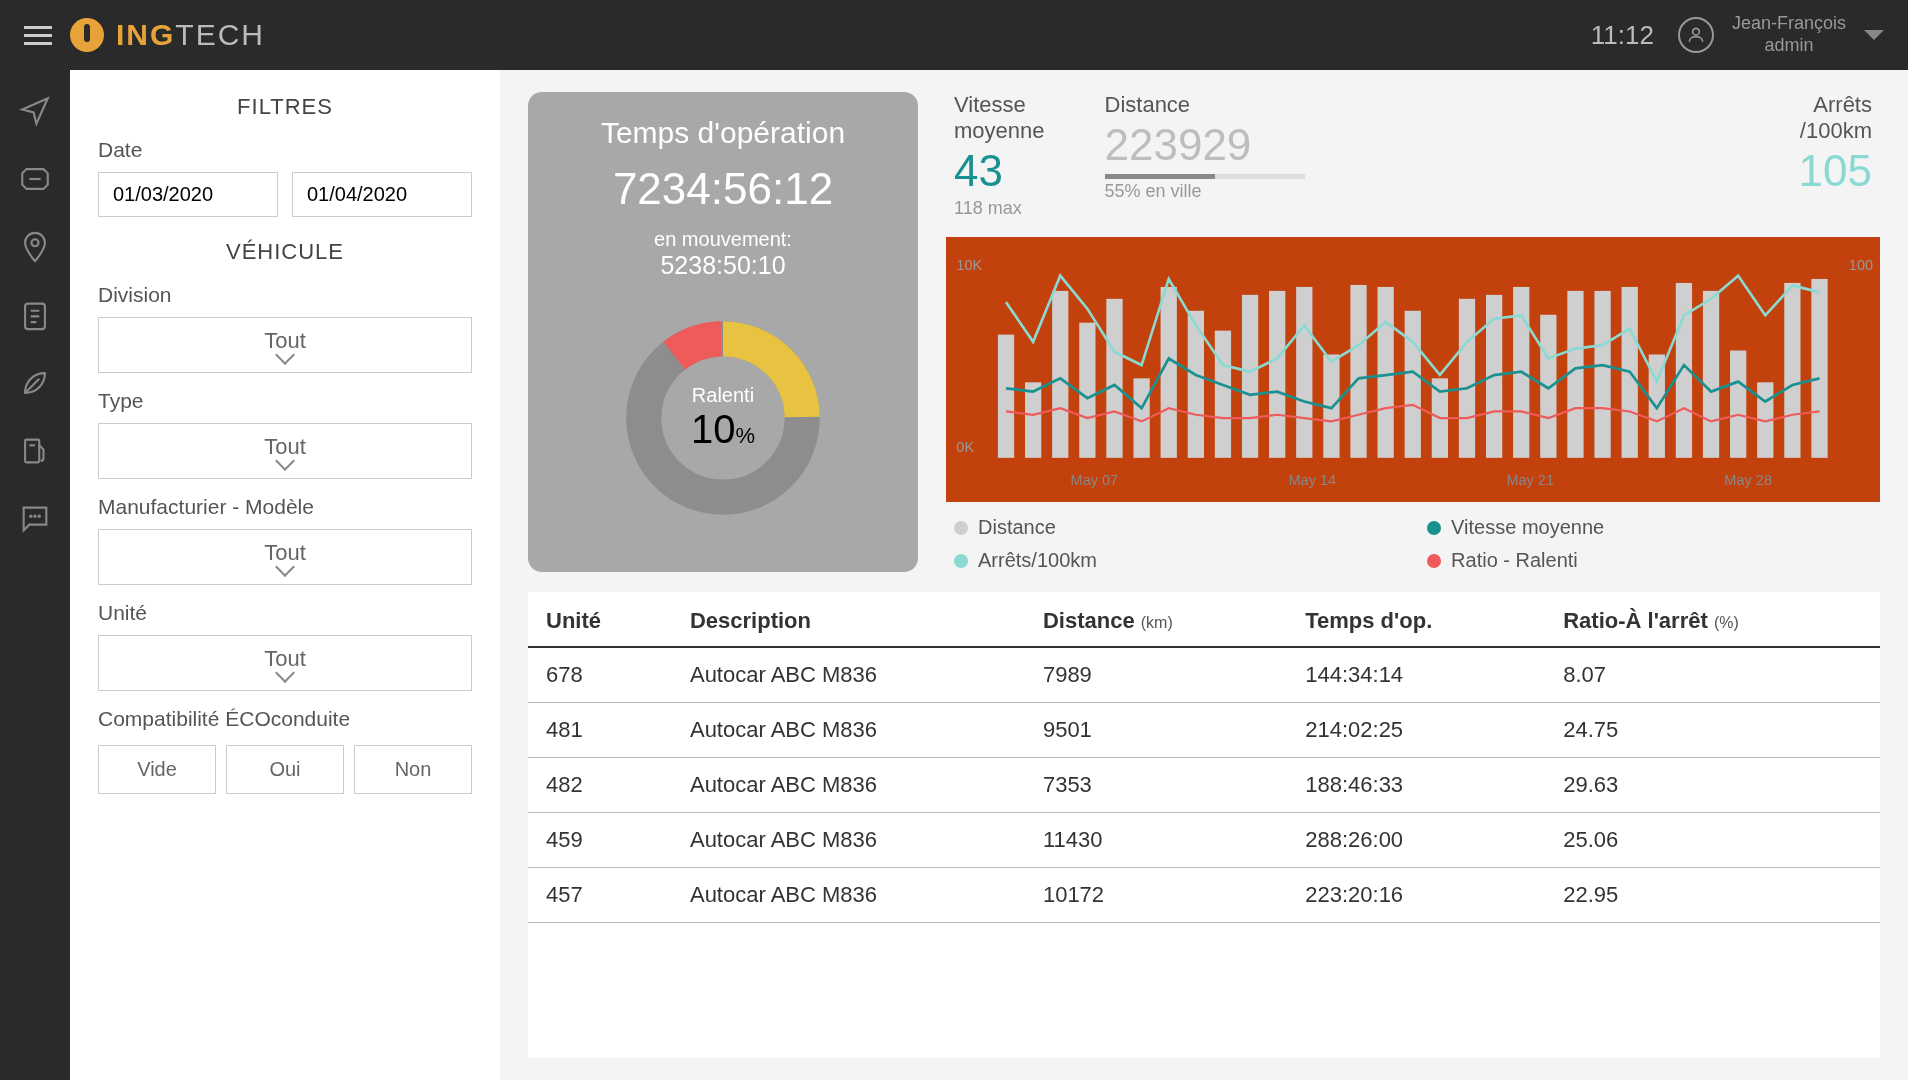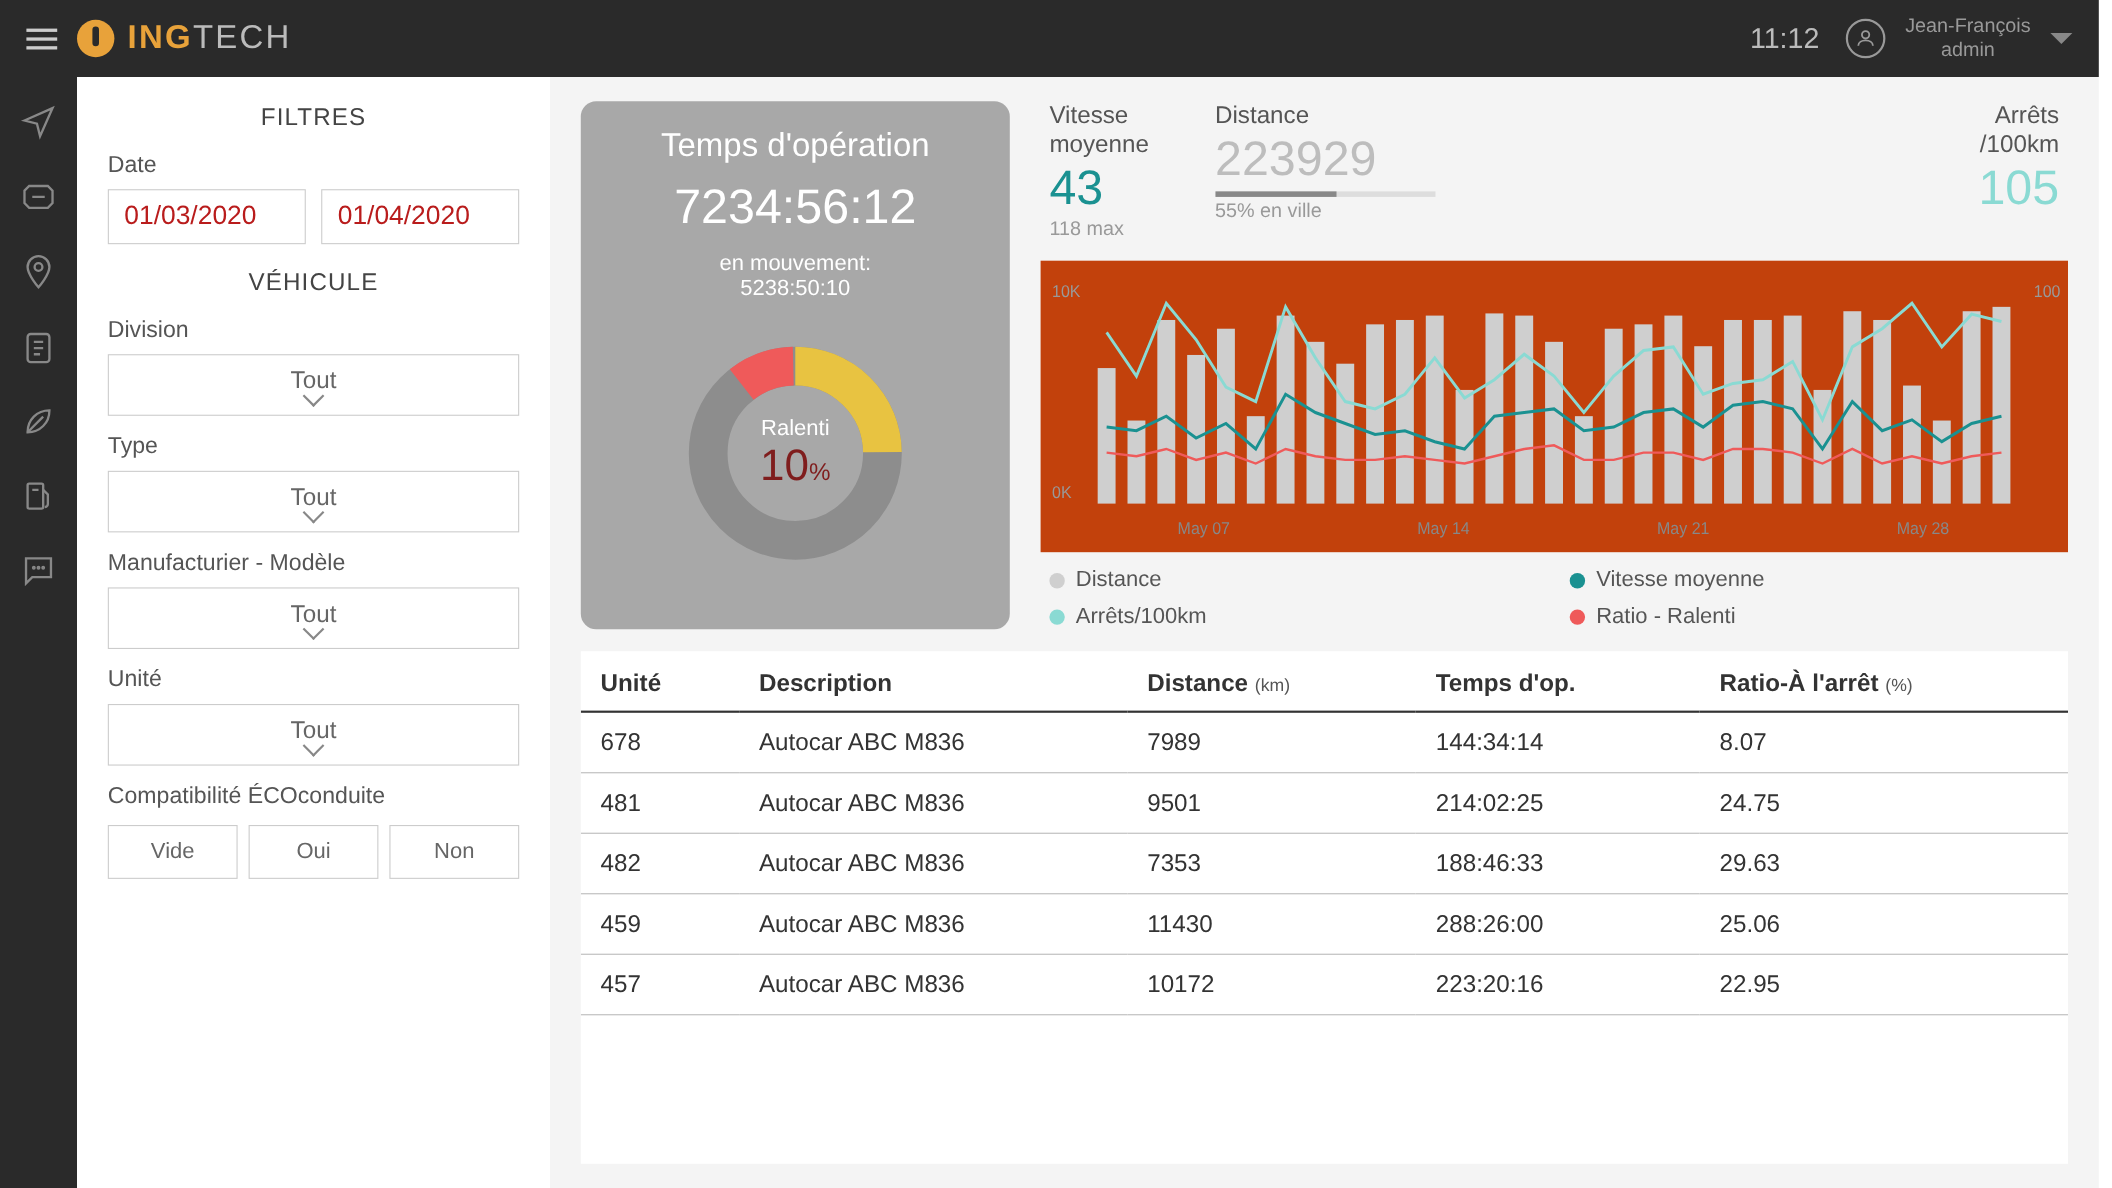"01/03/2020" .inp { color: #b91c1c -> #000000; font-size: 24px -> 20px }
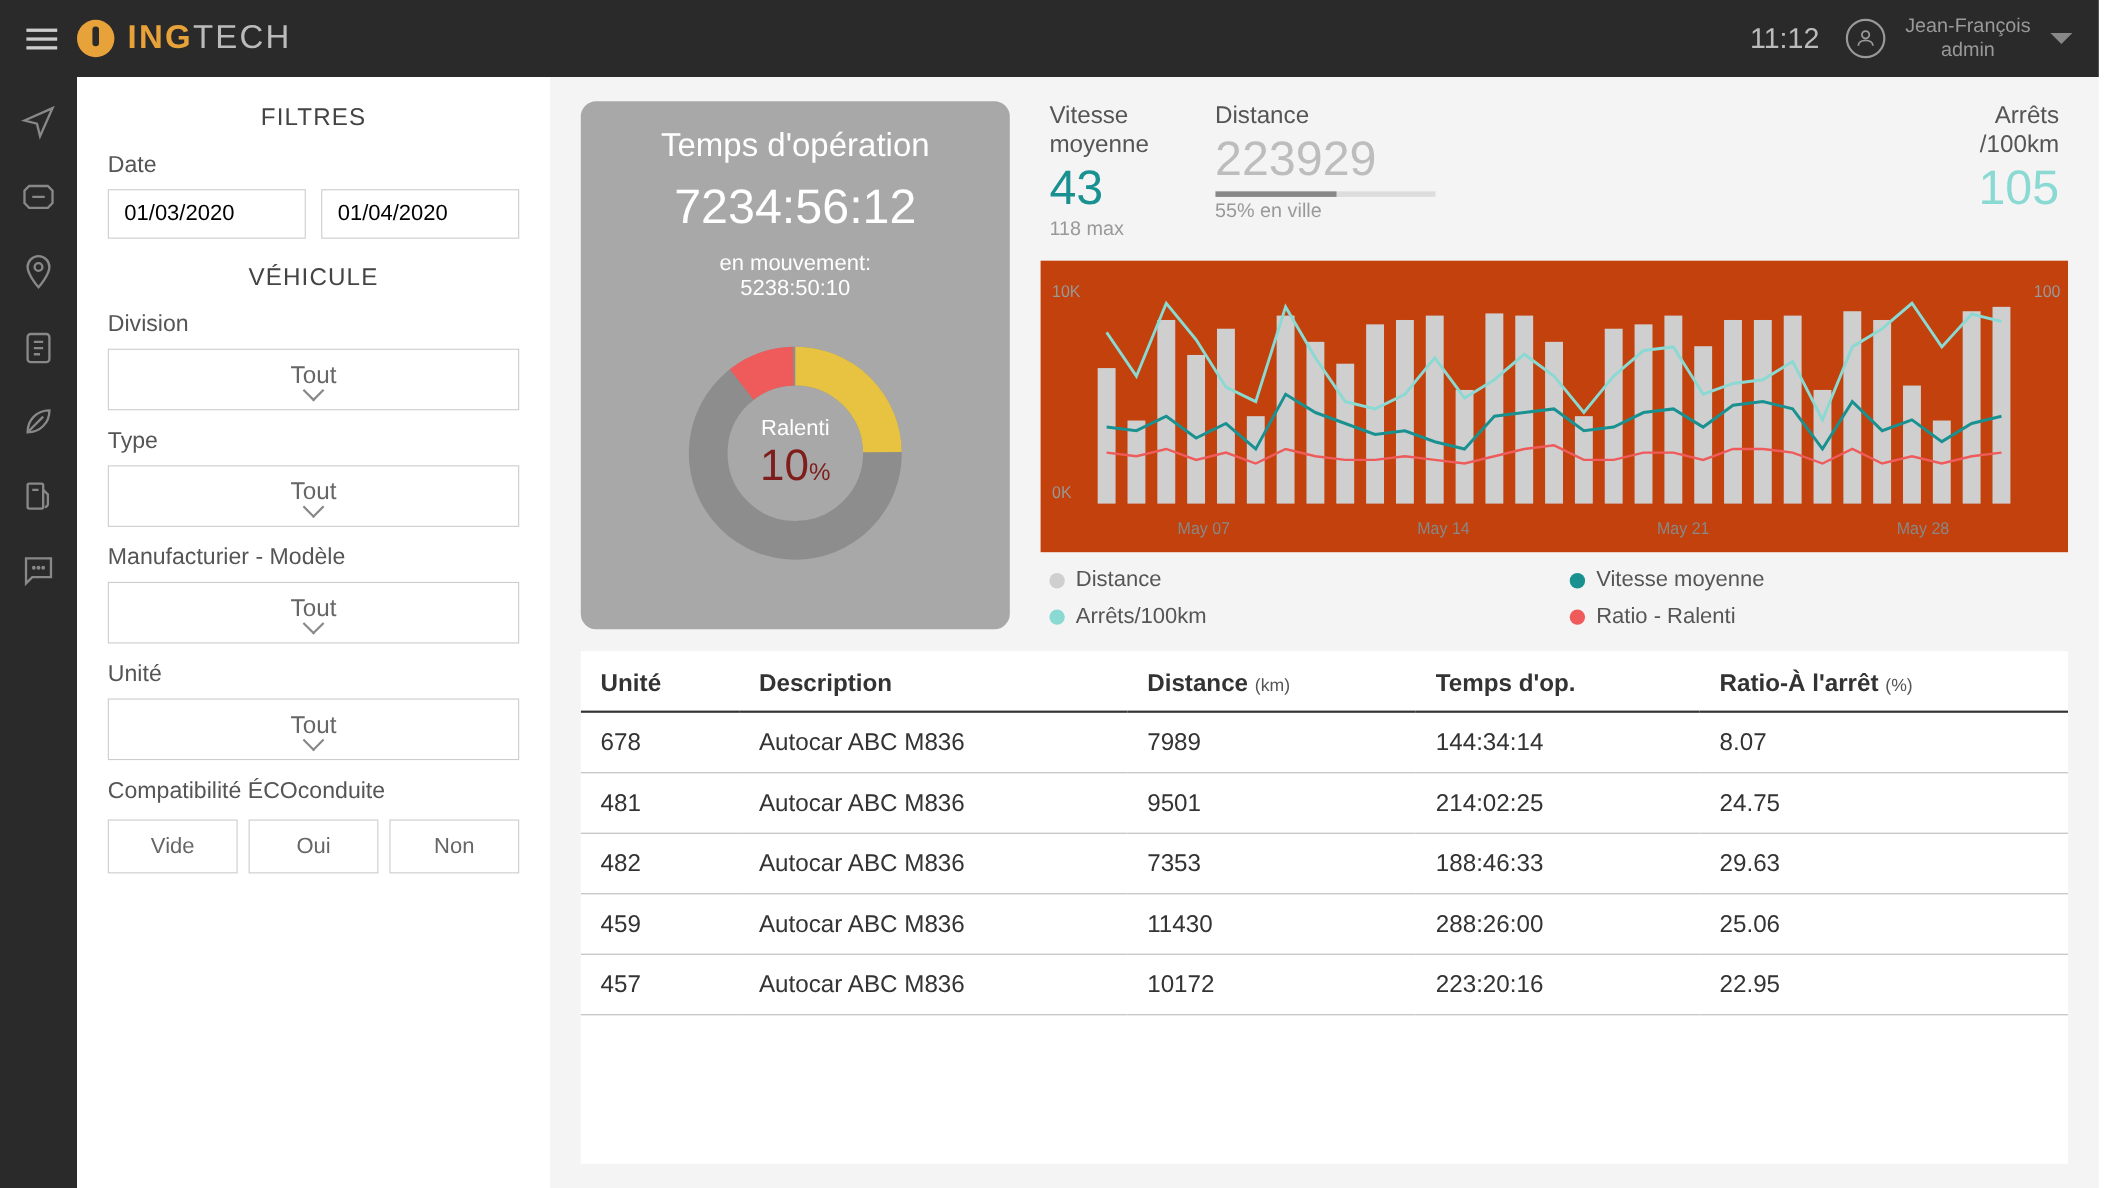"5238:50:10" .op-card .sub2 { font-size: 20px -> 25px }
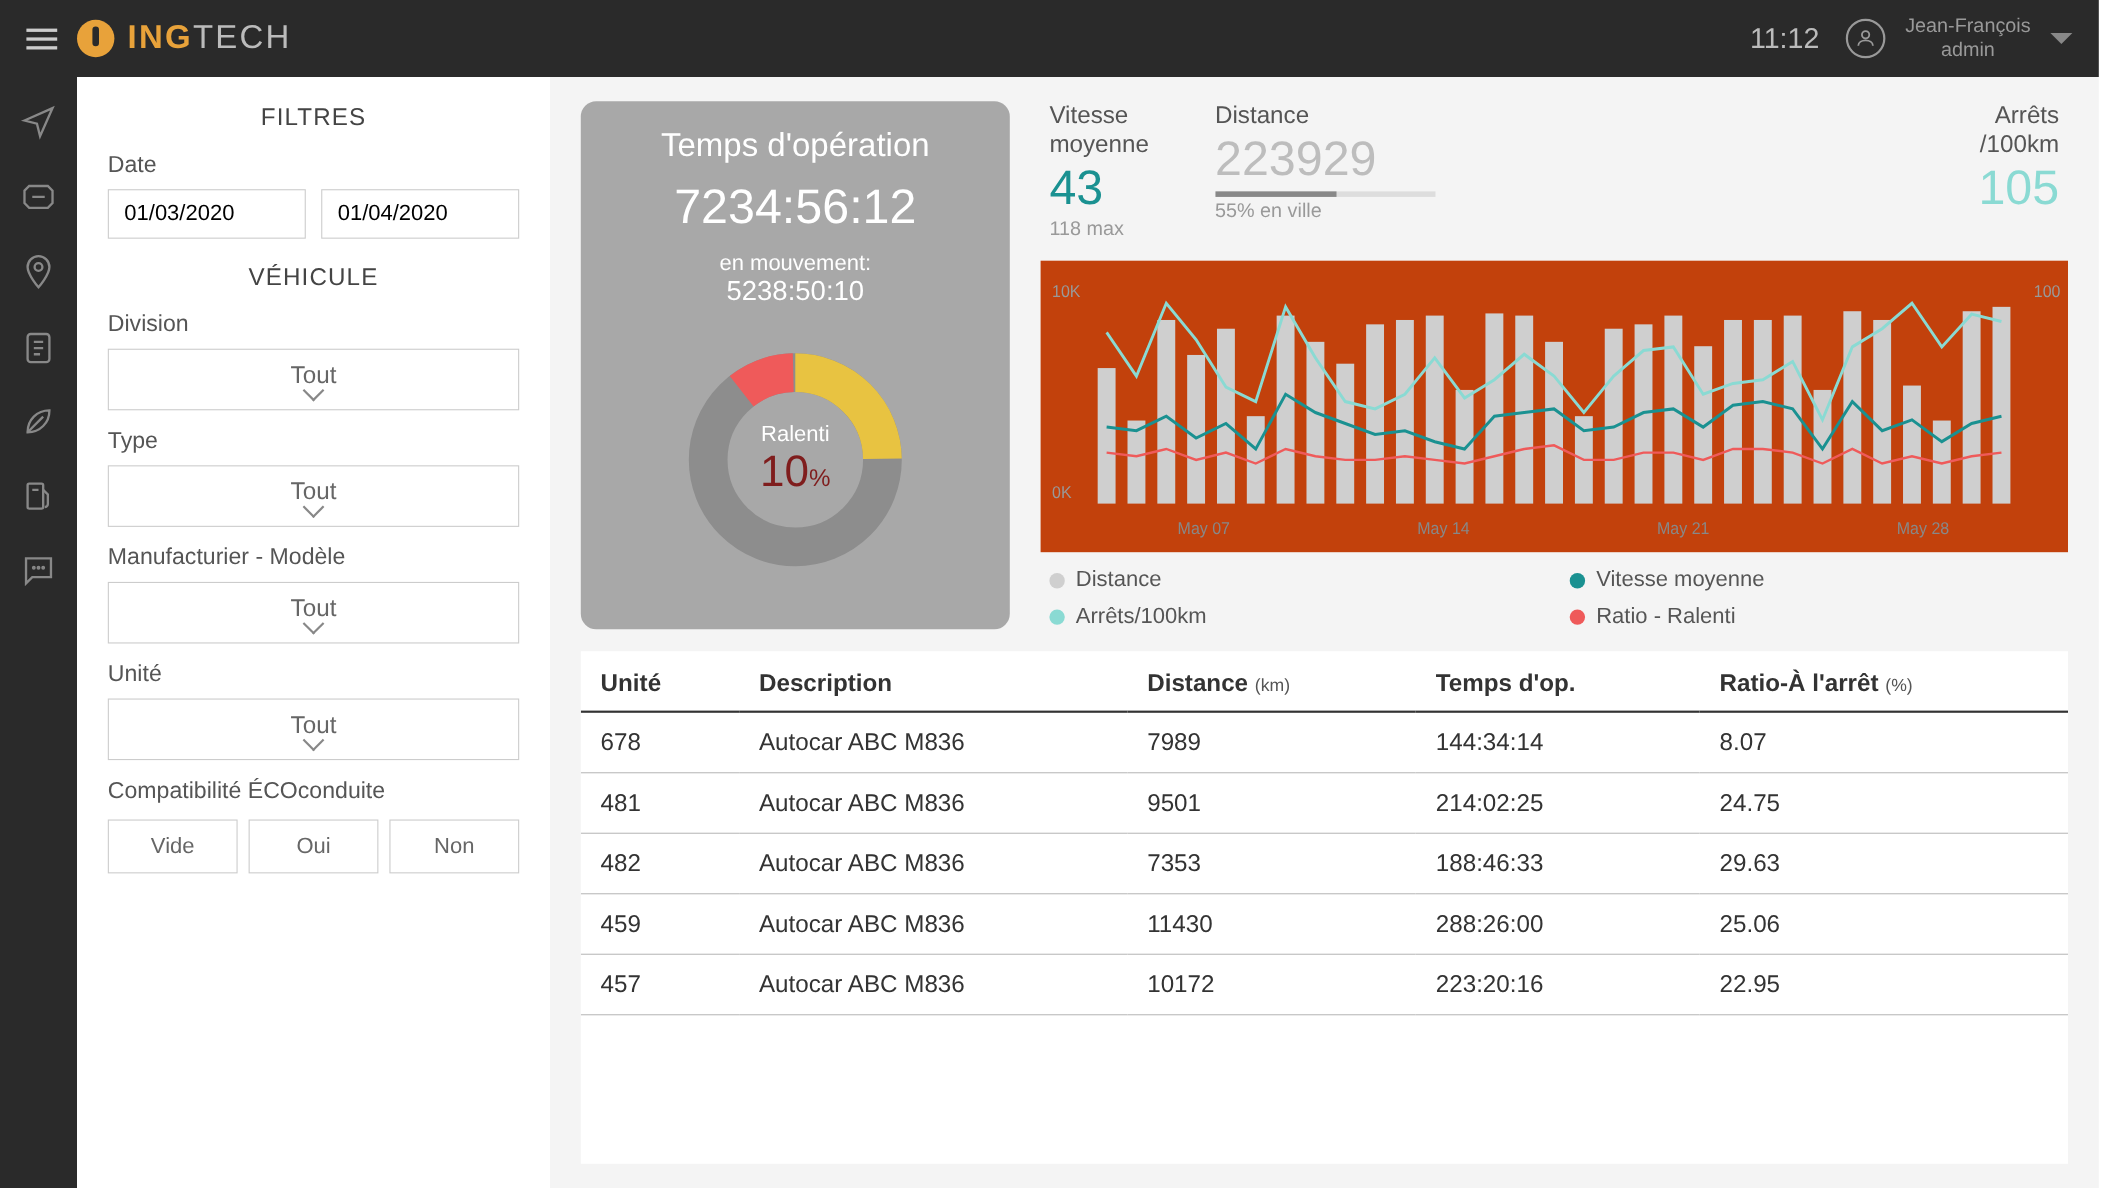"10%" .donut-center .pct { color: #7f1d1d -> #000000 }
